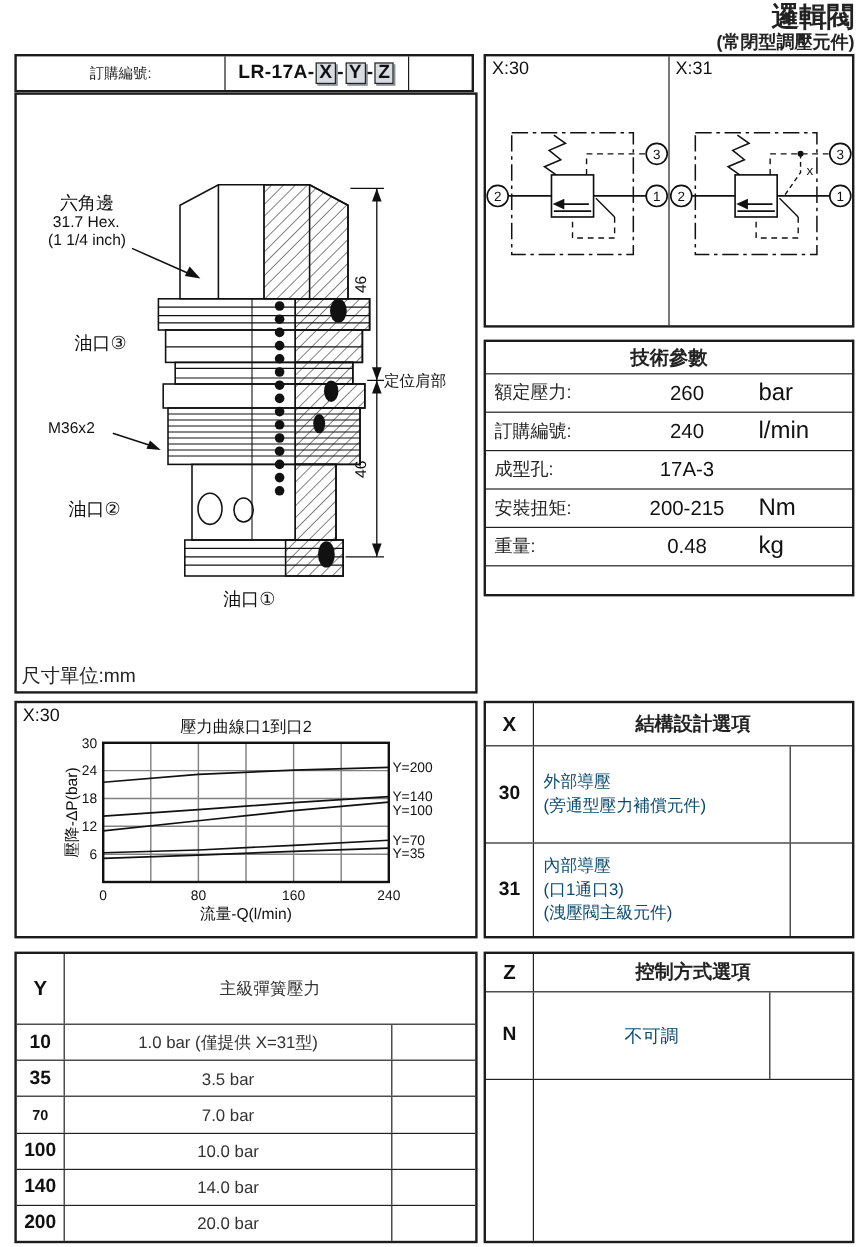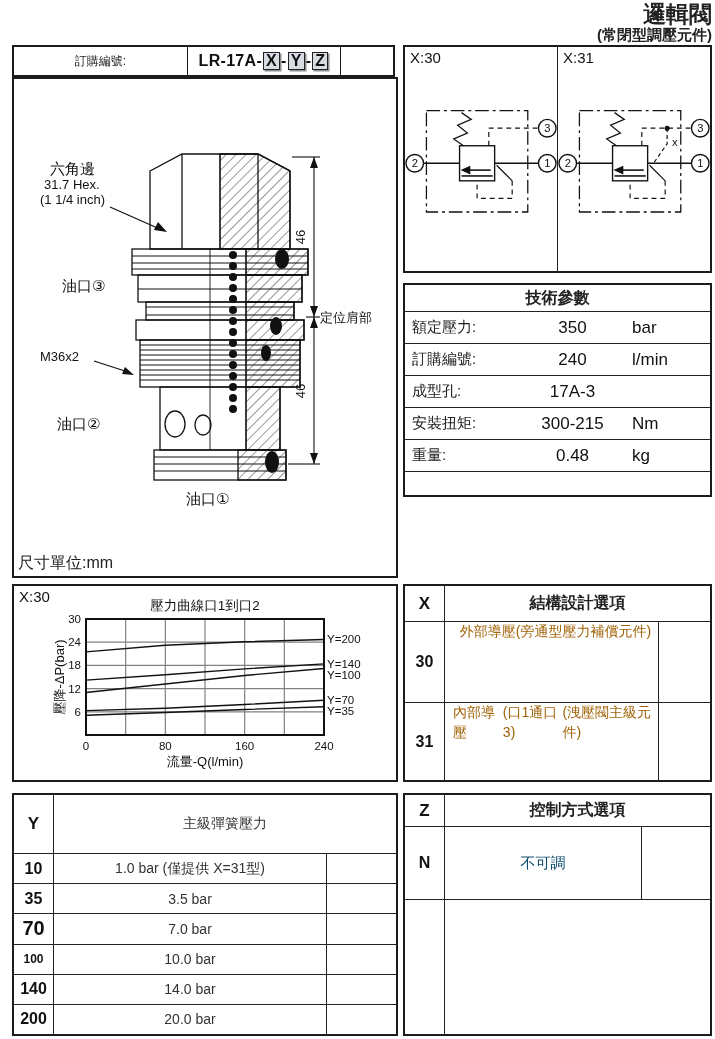"350" span.tt-value { text: 350 -> 260 }
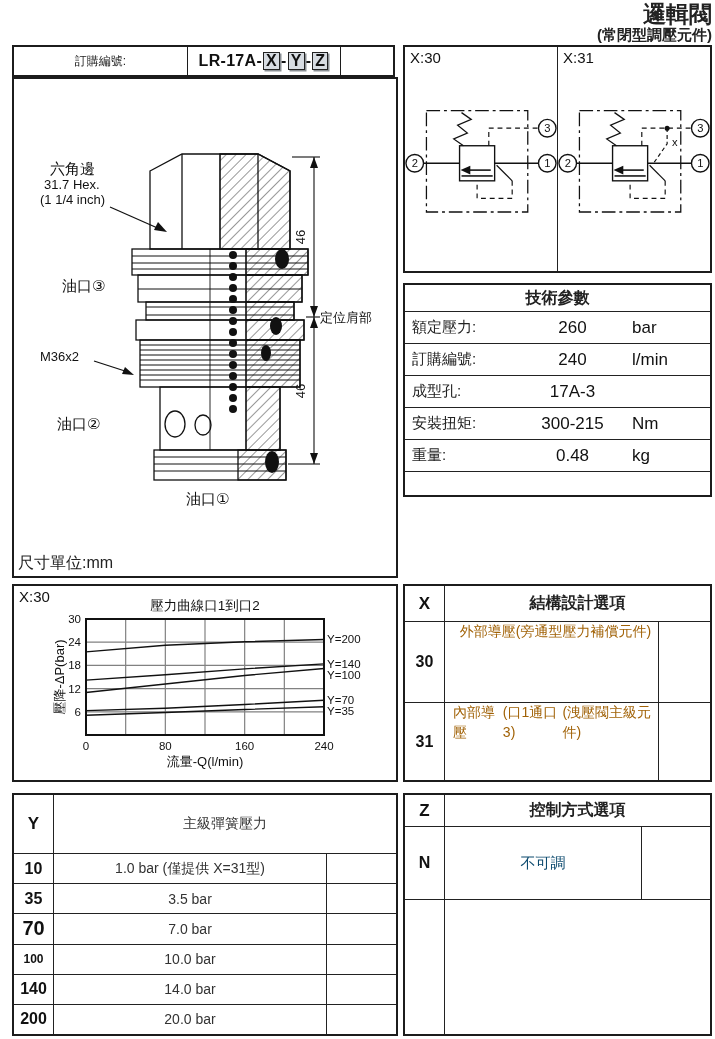"bar" .tt-unit { font-size: 17px -> 20px }
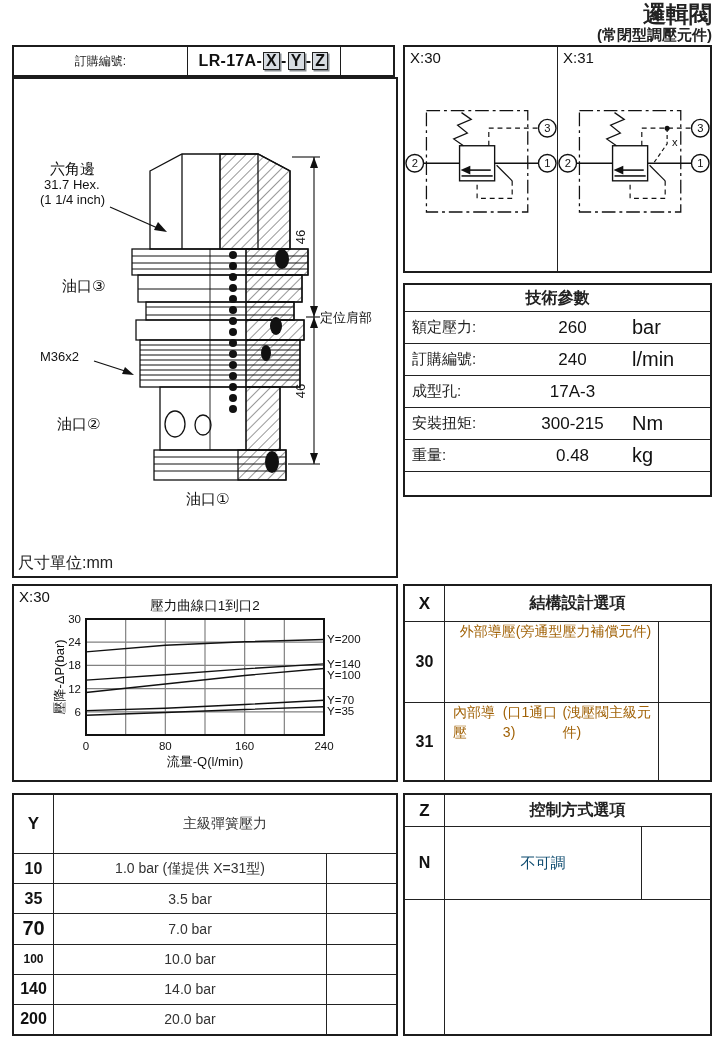"300-215" span.tt-value { text: 300-215 -> 200-215 }
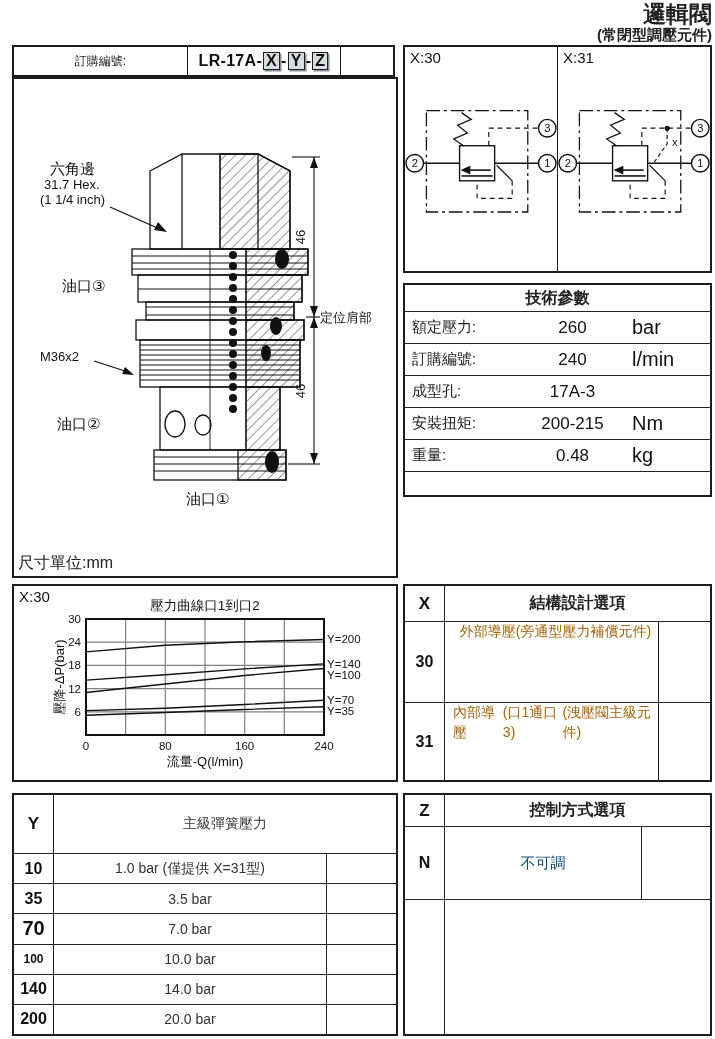"外部導壓" .opt-text { color: #a16207 -> #0c4a6e; flex-direction: none -> column }
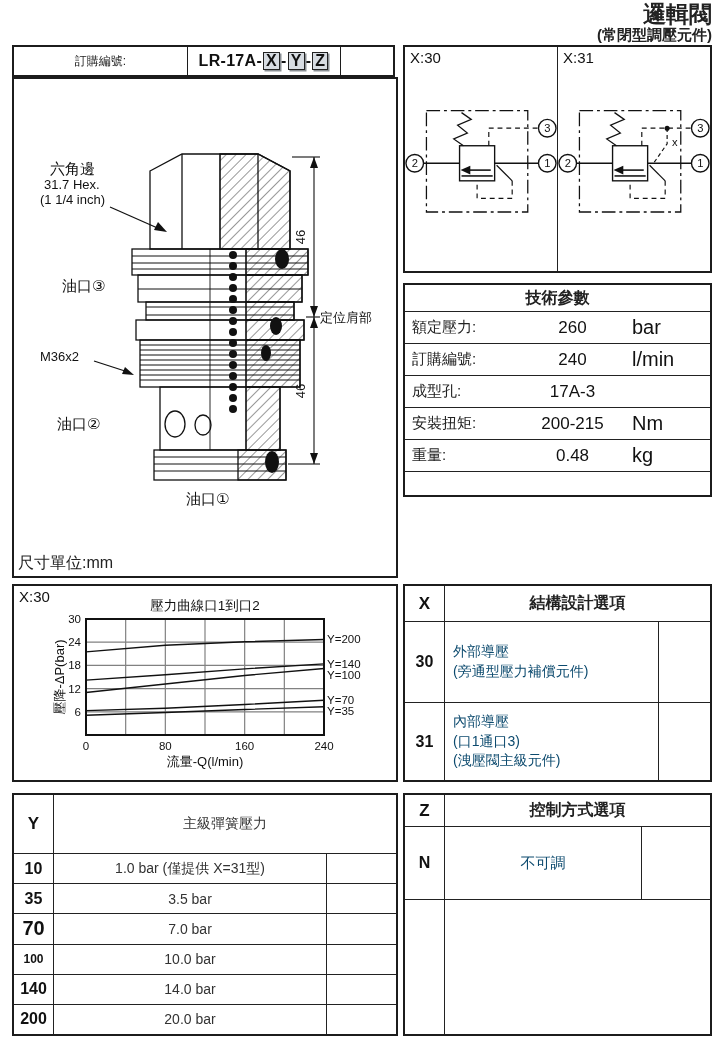"70" div.opt-code { font-size: 20px -> 12px }
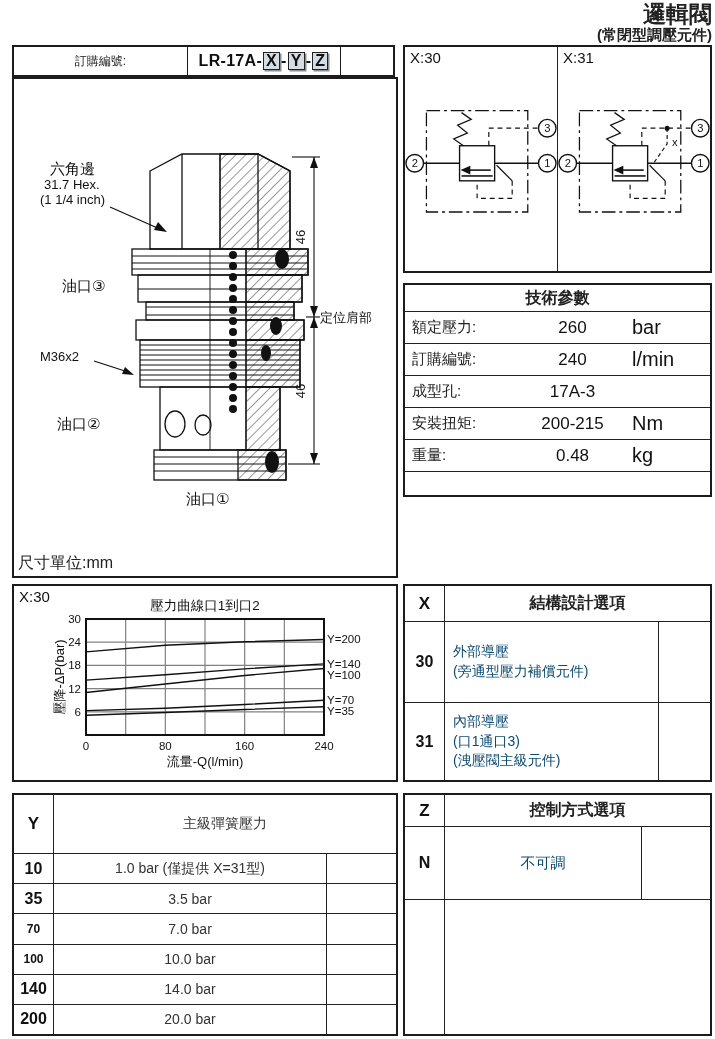"100" div.opt-code { font-size: 12px -> 16px }
